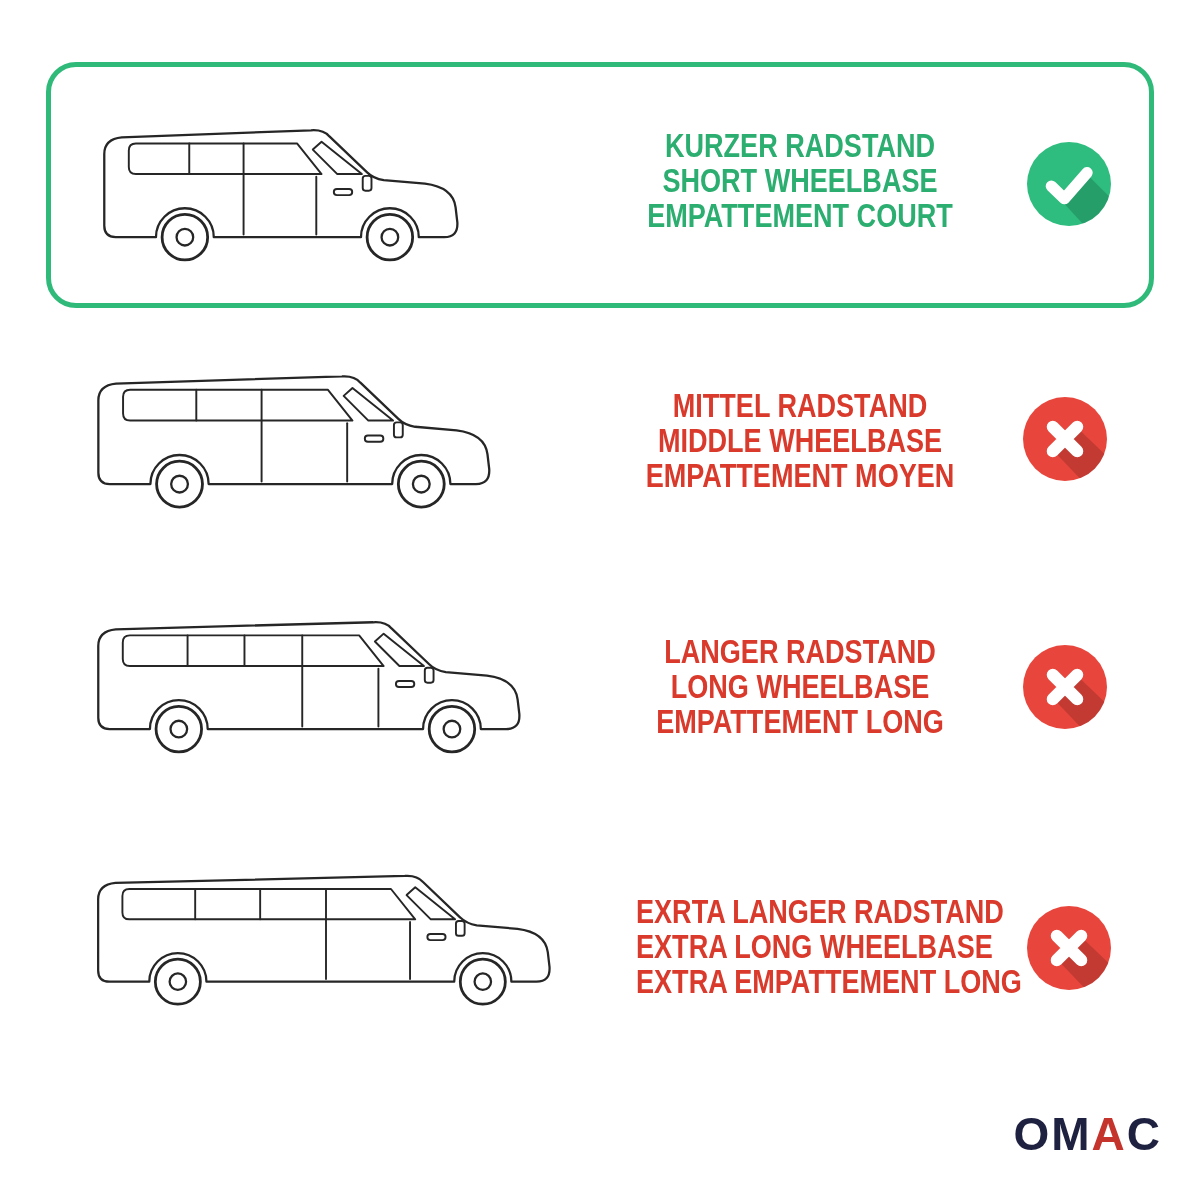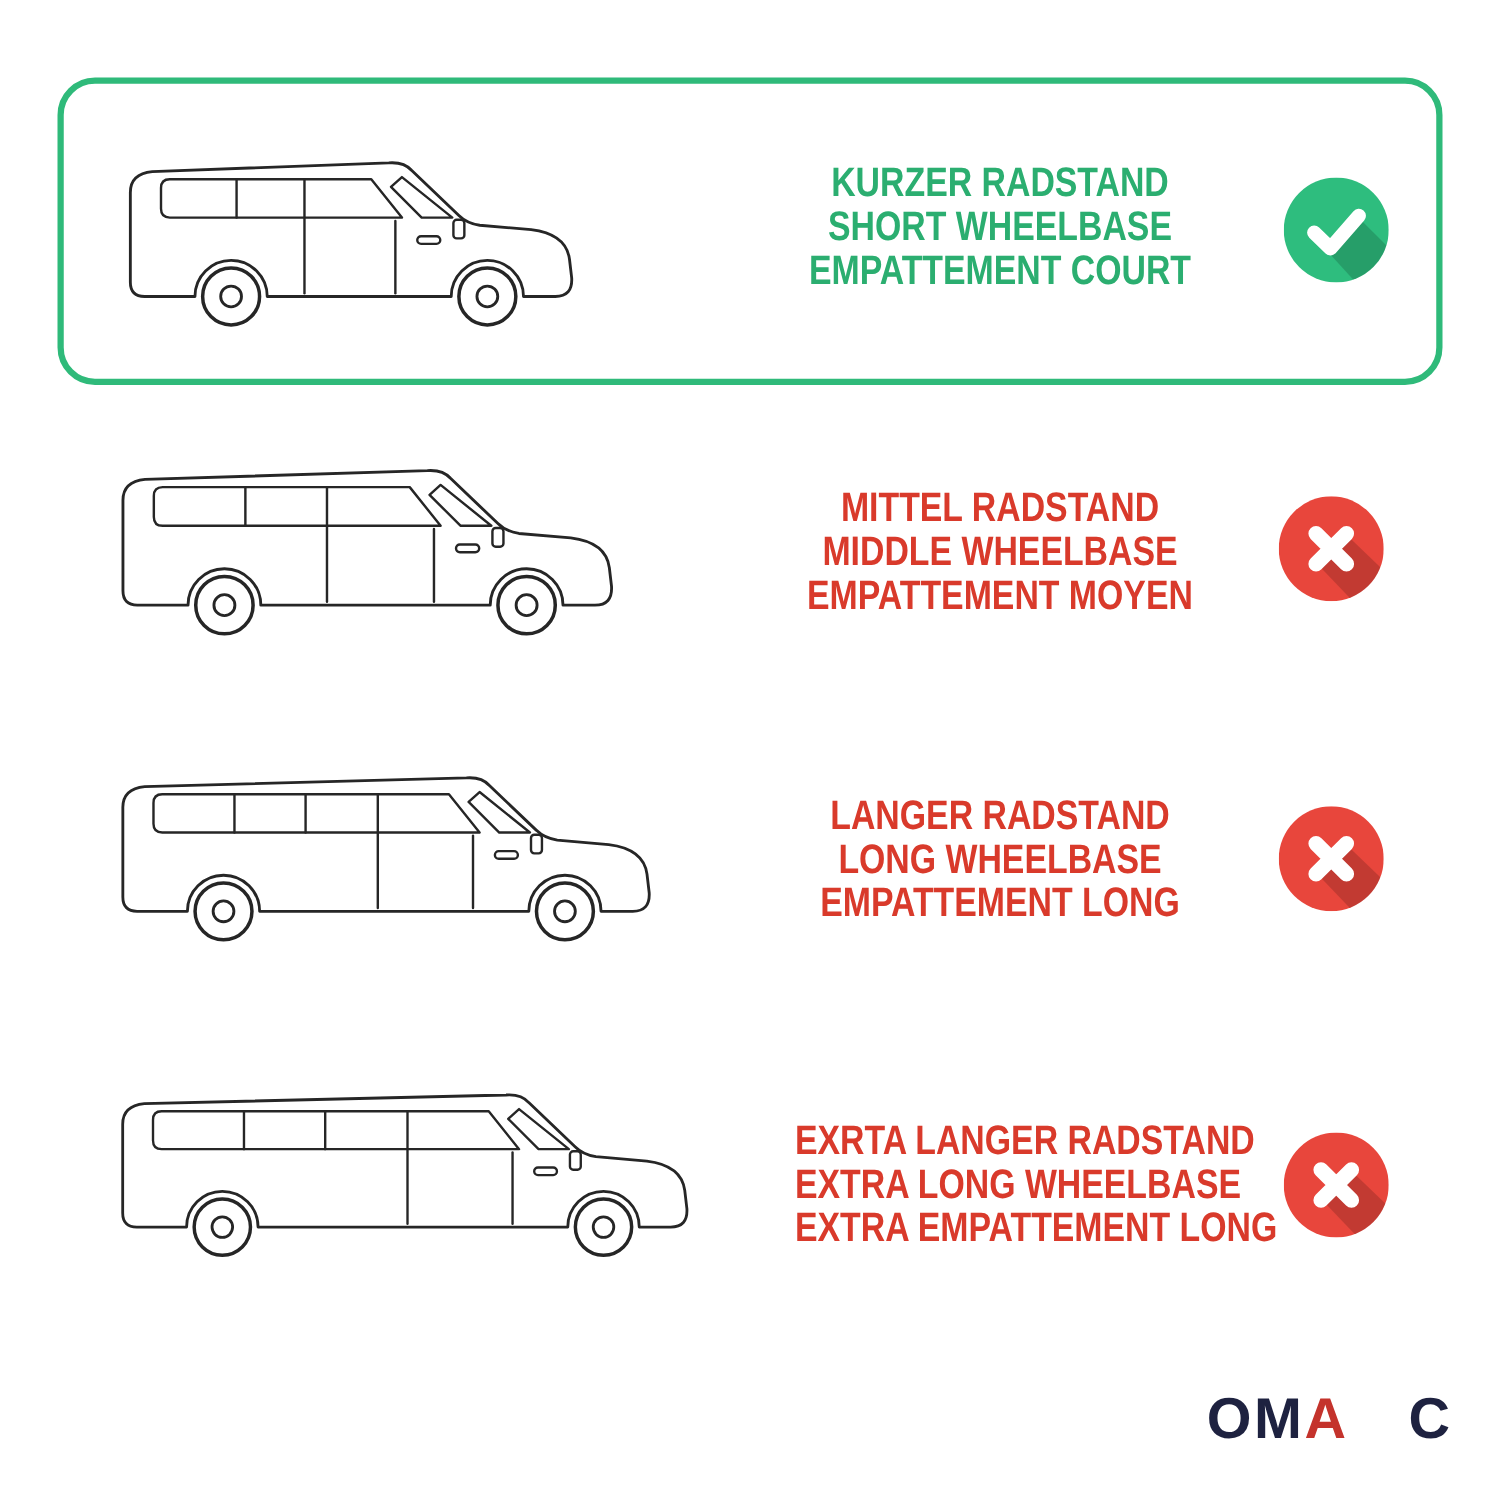"OM" .logo .navy { margin-left: 48px -> none }
